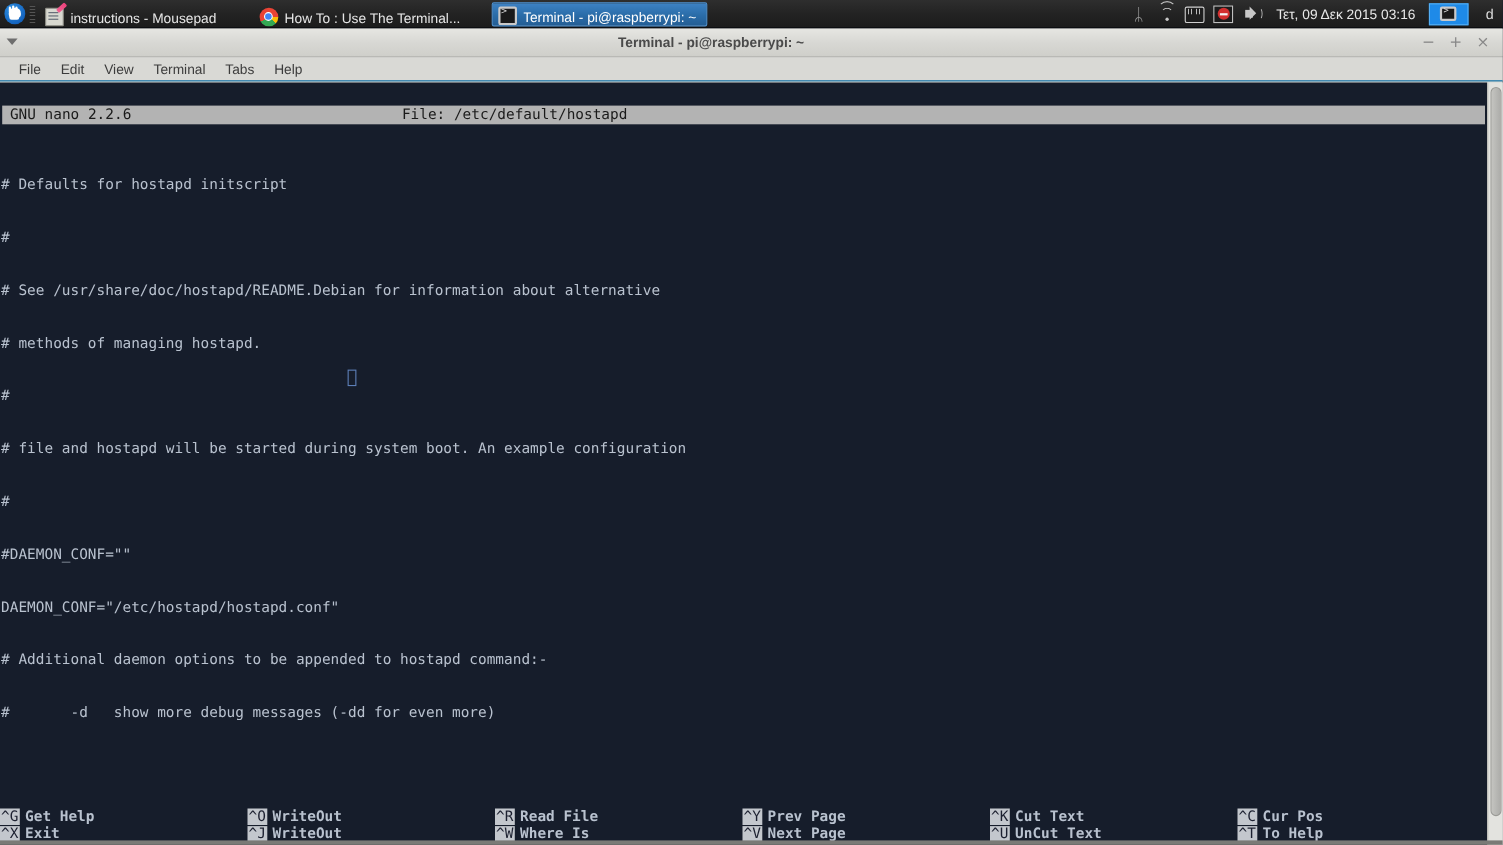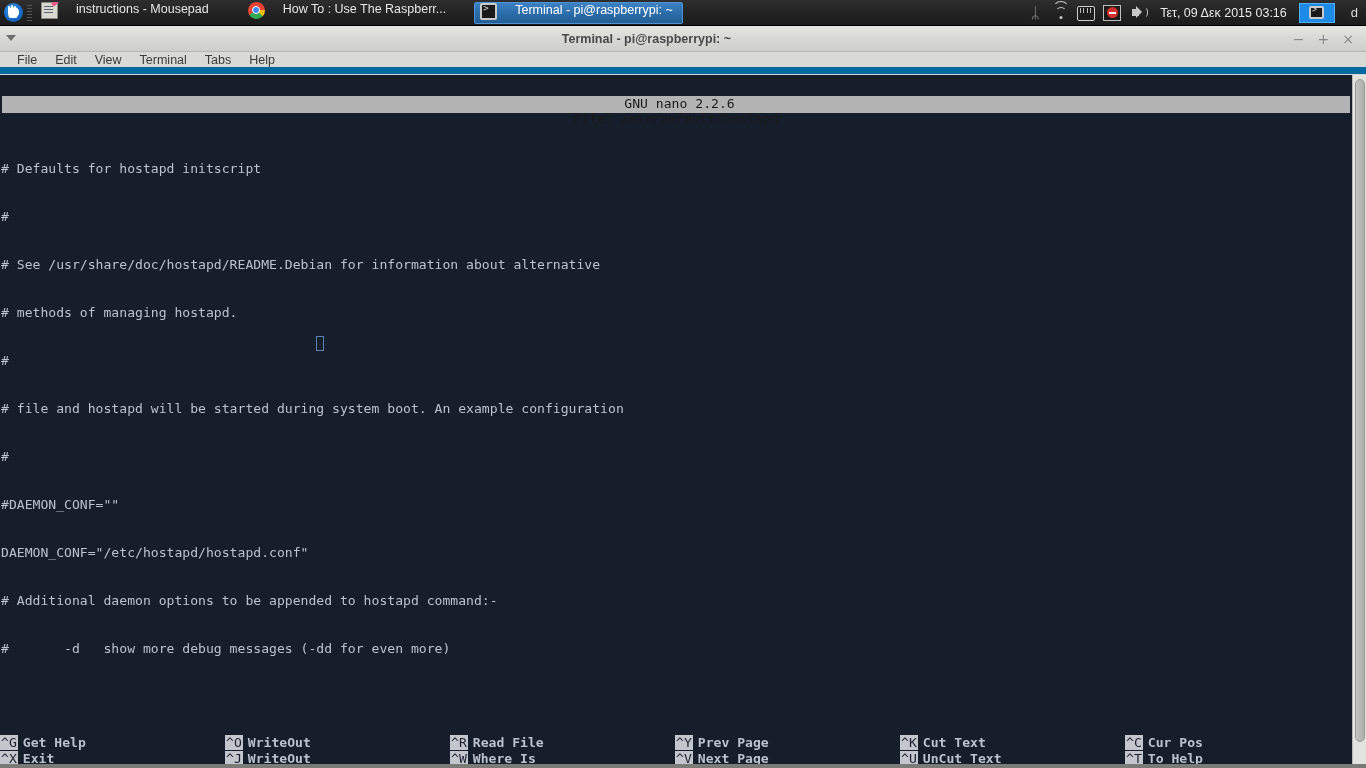"instructions - Mousepad" .task-btn { align-items: flex-start -> flex-end; gap: 18px -> 6px }
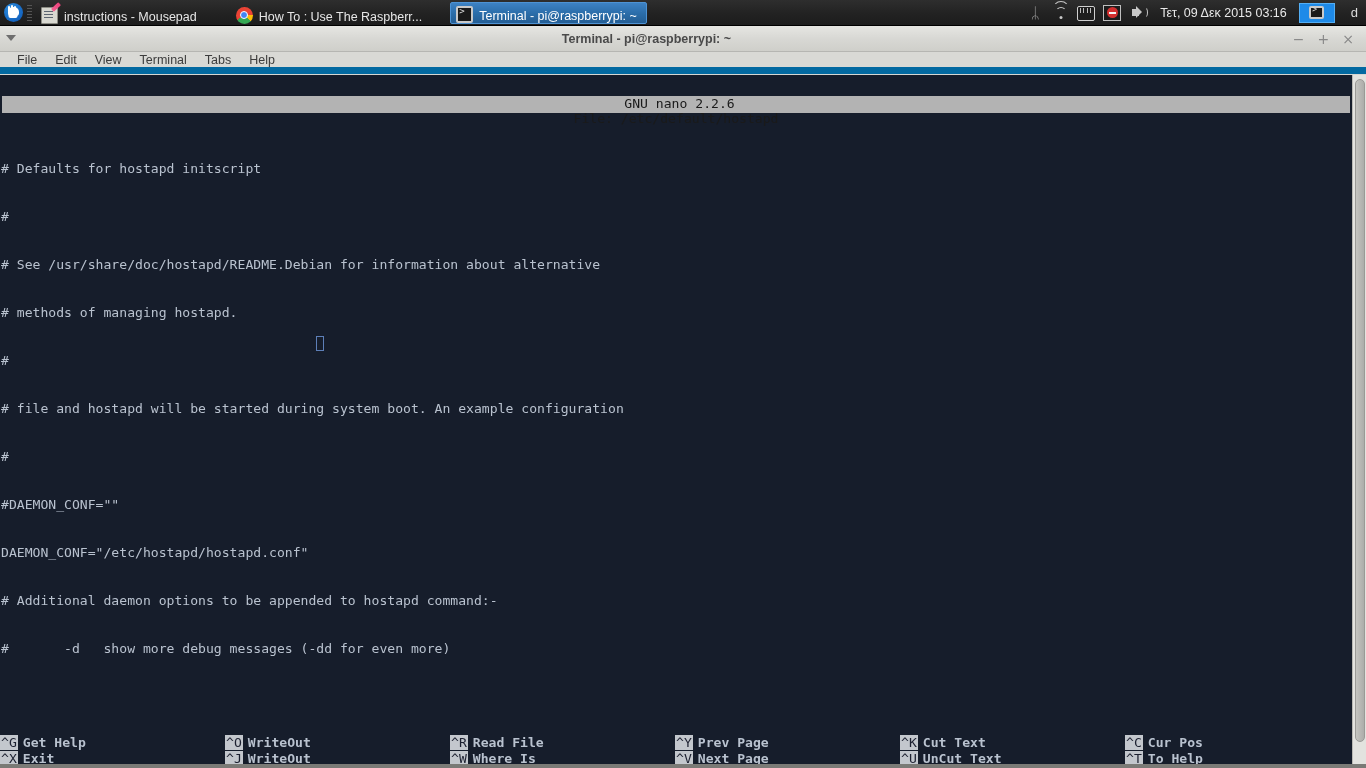"How To : Use The" span.tb-label { text: Raspberr -> Terminal }
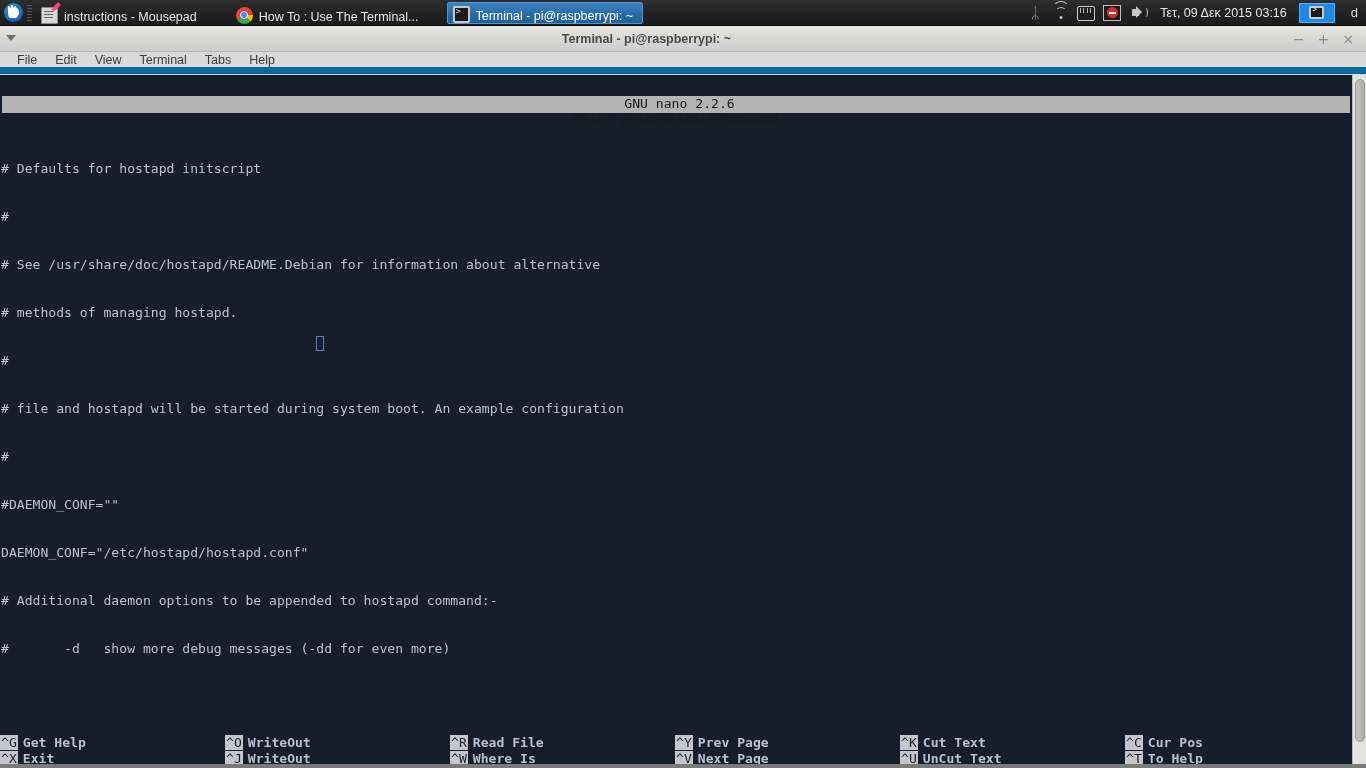"File" #menubar { border-bottom: 7px solid #0369a1 -> 1px solid #0369a1 }
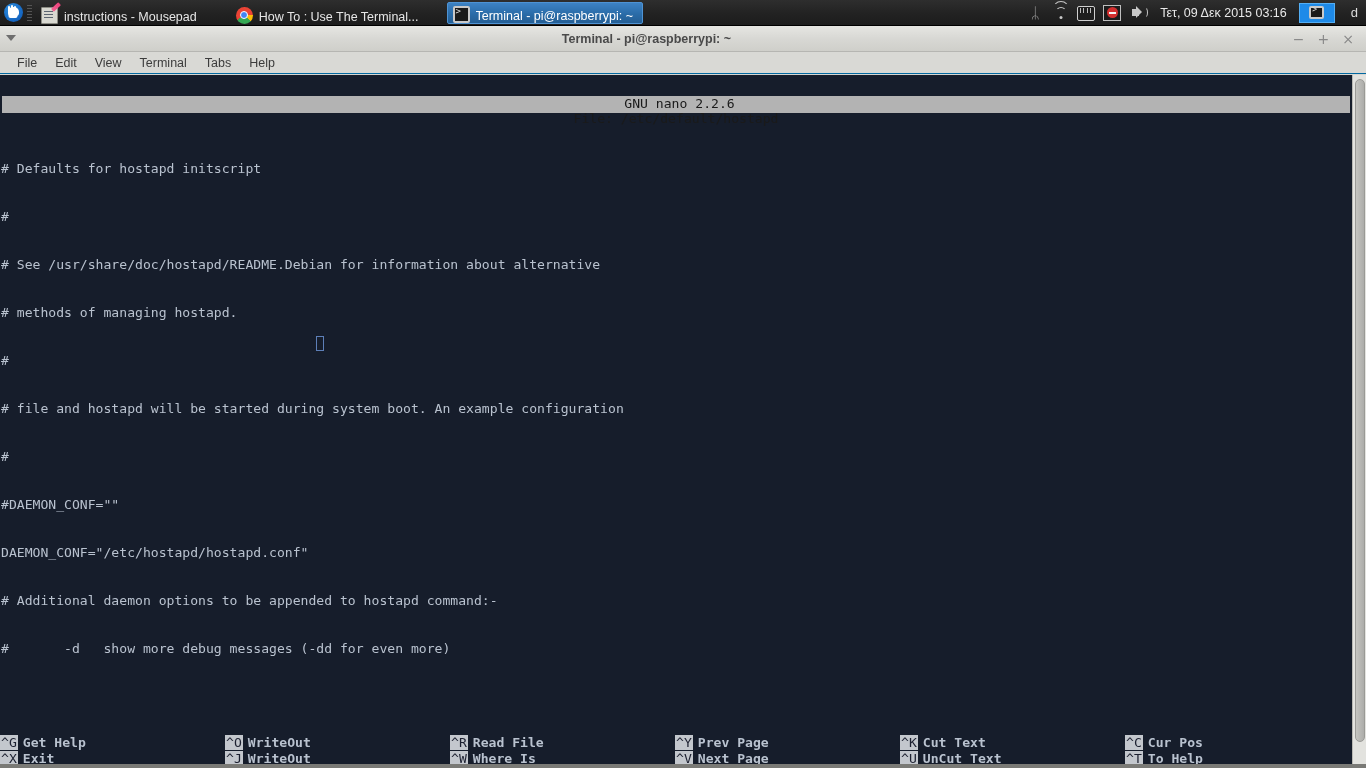"GNU nano 2.2.6" #nano-header { flex-direction: column -> none }
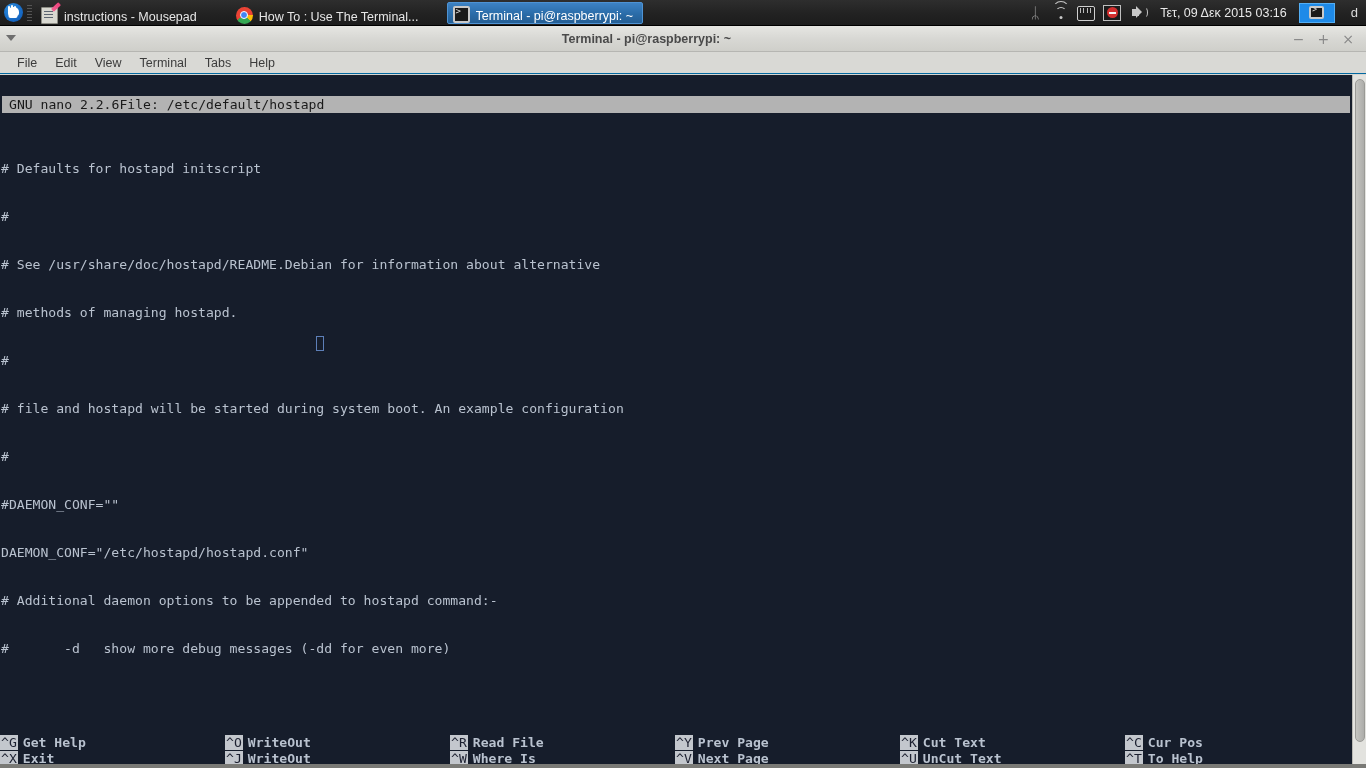"File: /etc/default/hostapd" #nano-header .nh-file { margin-left: none -> 246px }
